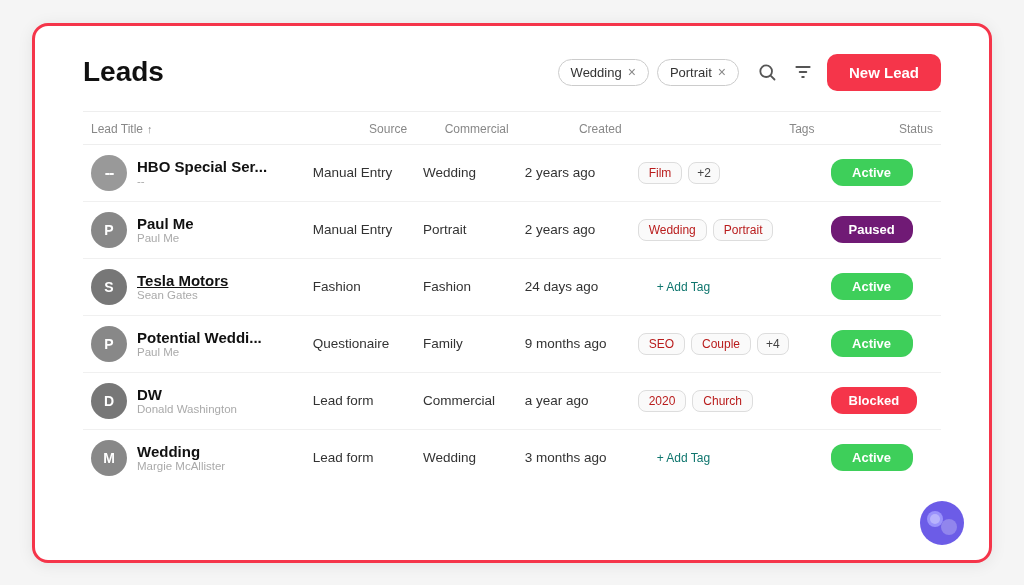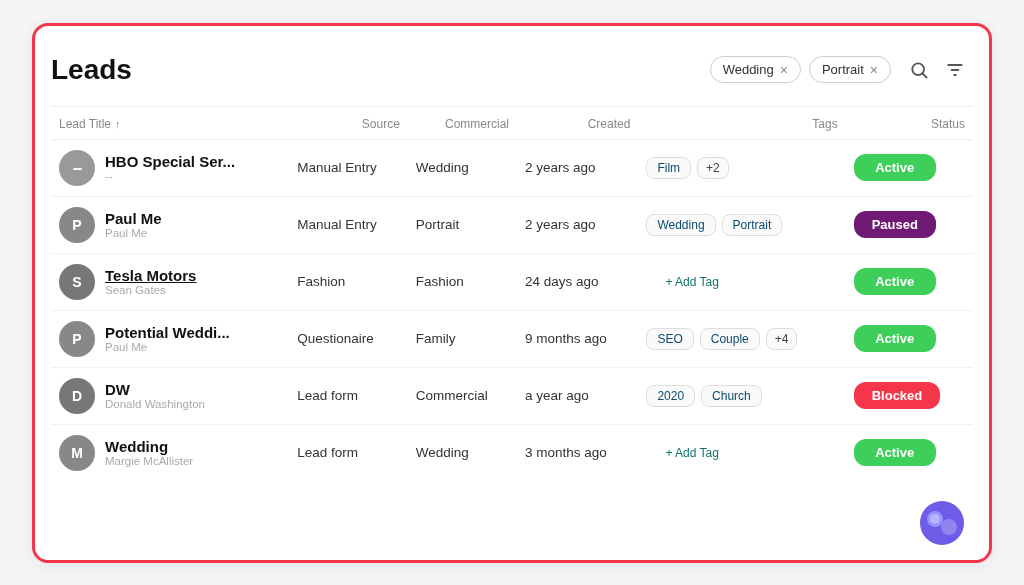"Leads" .card { padding: 28px 16px 20px -> 28px 48px 20px }
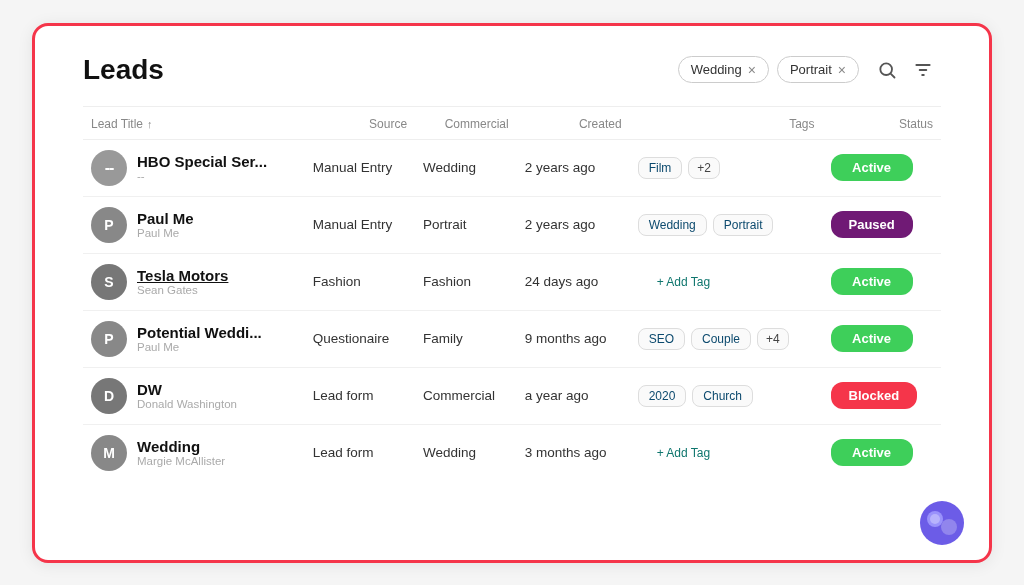"New Lead" button.new-lead-btn { html: none -> <button>New Lead</button> }
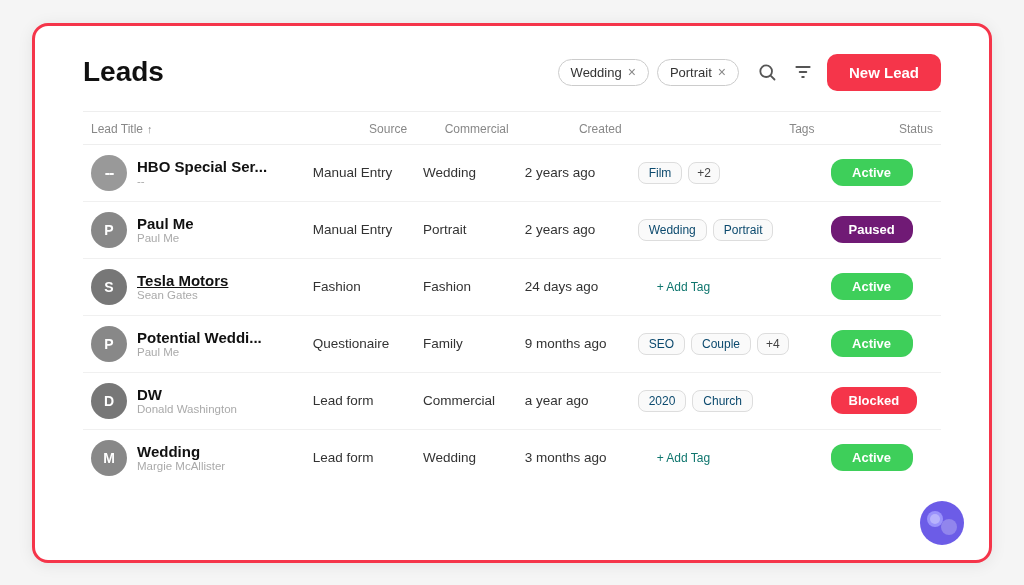"Film" .tag { color: #0c4a6e -> #b91c1c }
